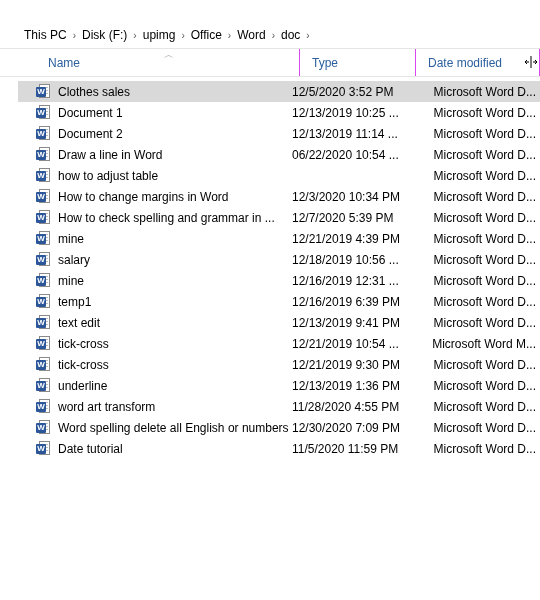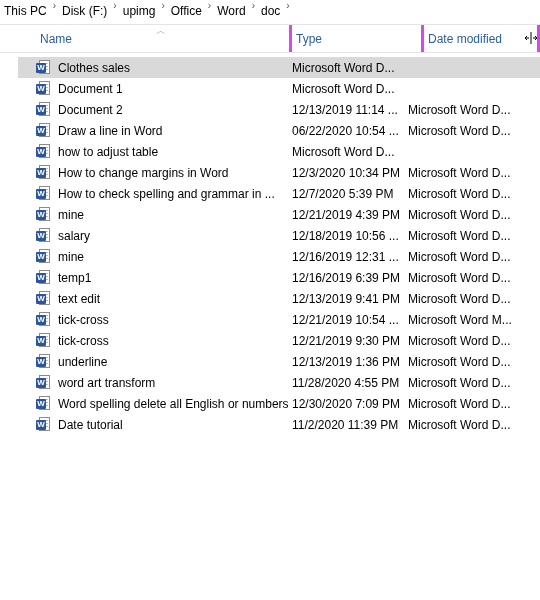"This PC" .breadcrumb { align-items: none -> center; margin-top: none -> 24px; padding: 0 0 -> 0 20px }
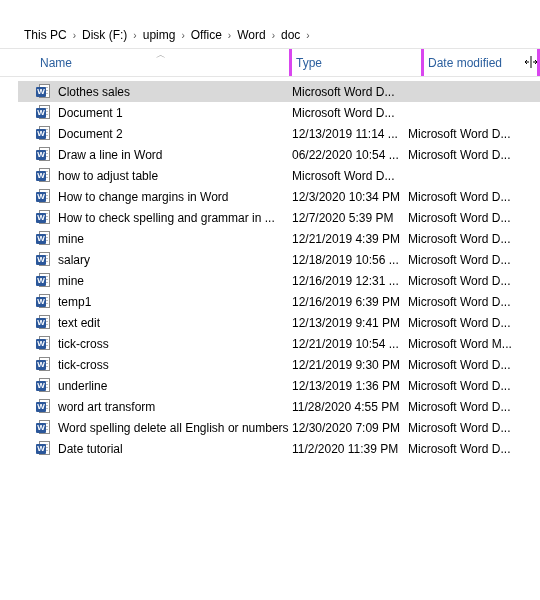"Name" .columns .col { border-right: 3px solid #d946ef -> 1px solid #d946ef; margin-left: none -> 8px }
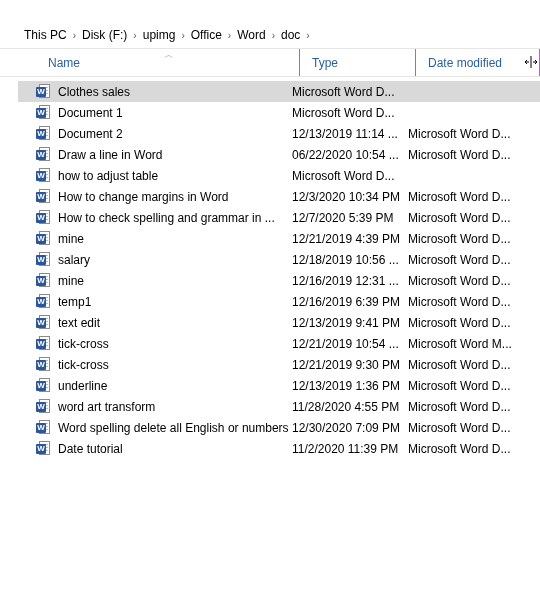"12/5/2020 3:52 PM" div.date-cell { html: none -> <div>12/5/2020 3:52 PM</div> }
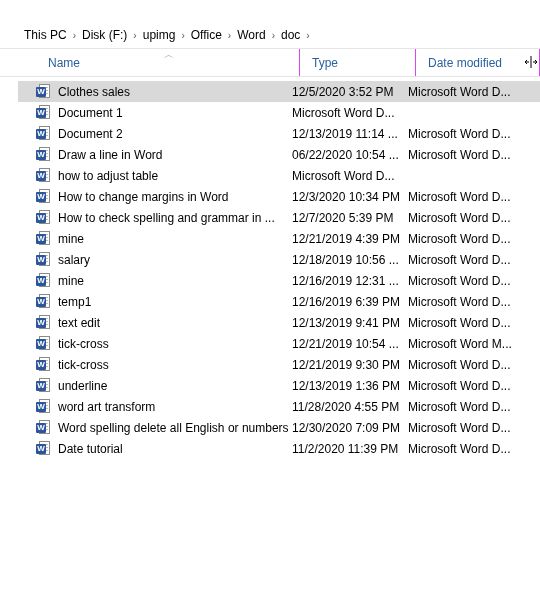"Microsoft Word D..." .type-cell { text-align: none -> right }
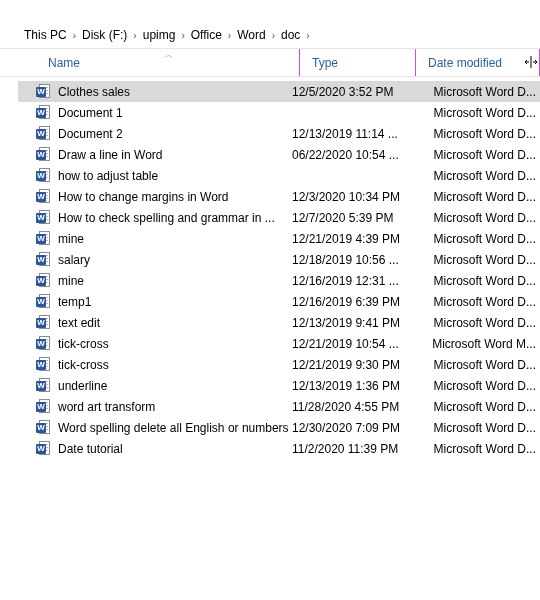"12/13/2019 10:25 ..." div.date-cell { html: none -> <div>12/13/2019 10:25 ...</div> }
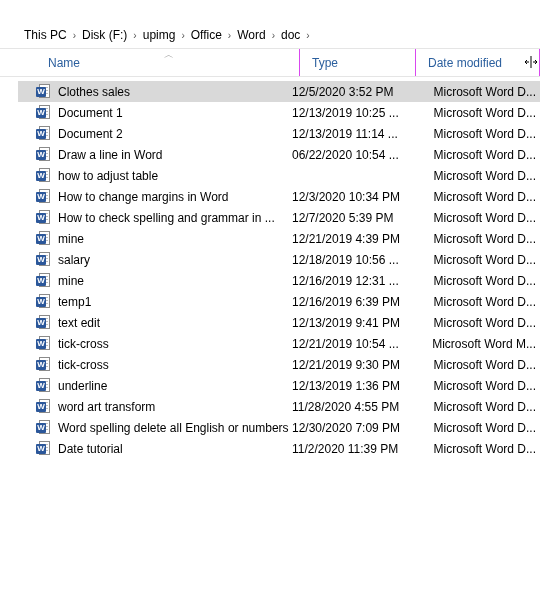"11/2/2020 11:39 PM" div.date-cell { text: 11/2/2020 11:39 -> 11/5/2020 11:59 }
